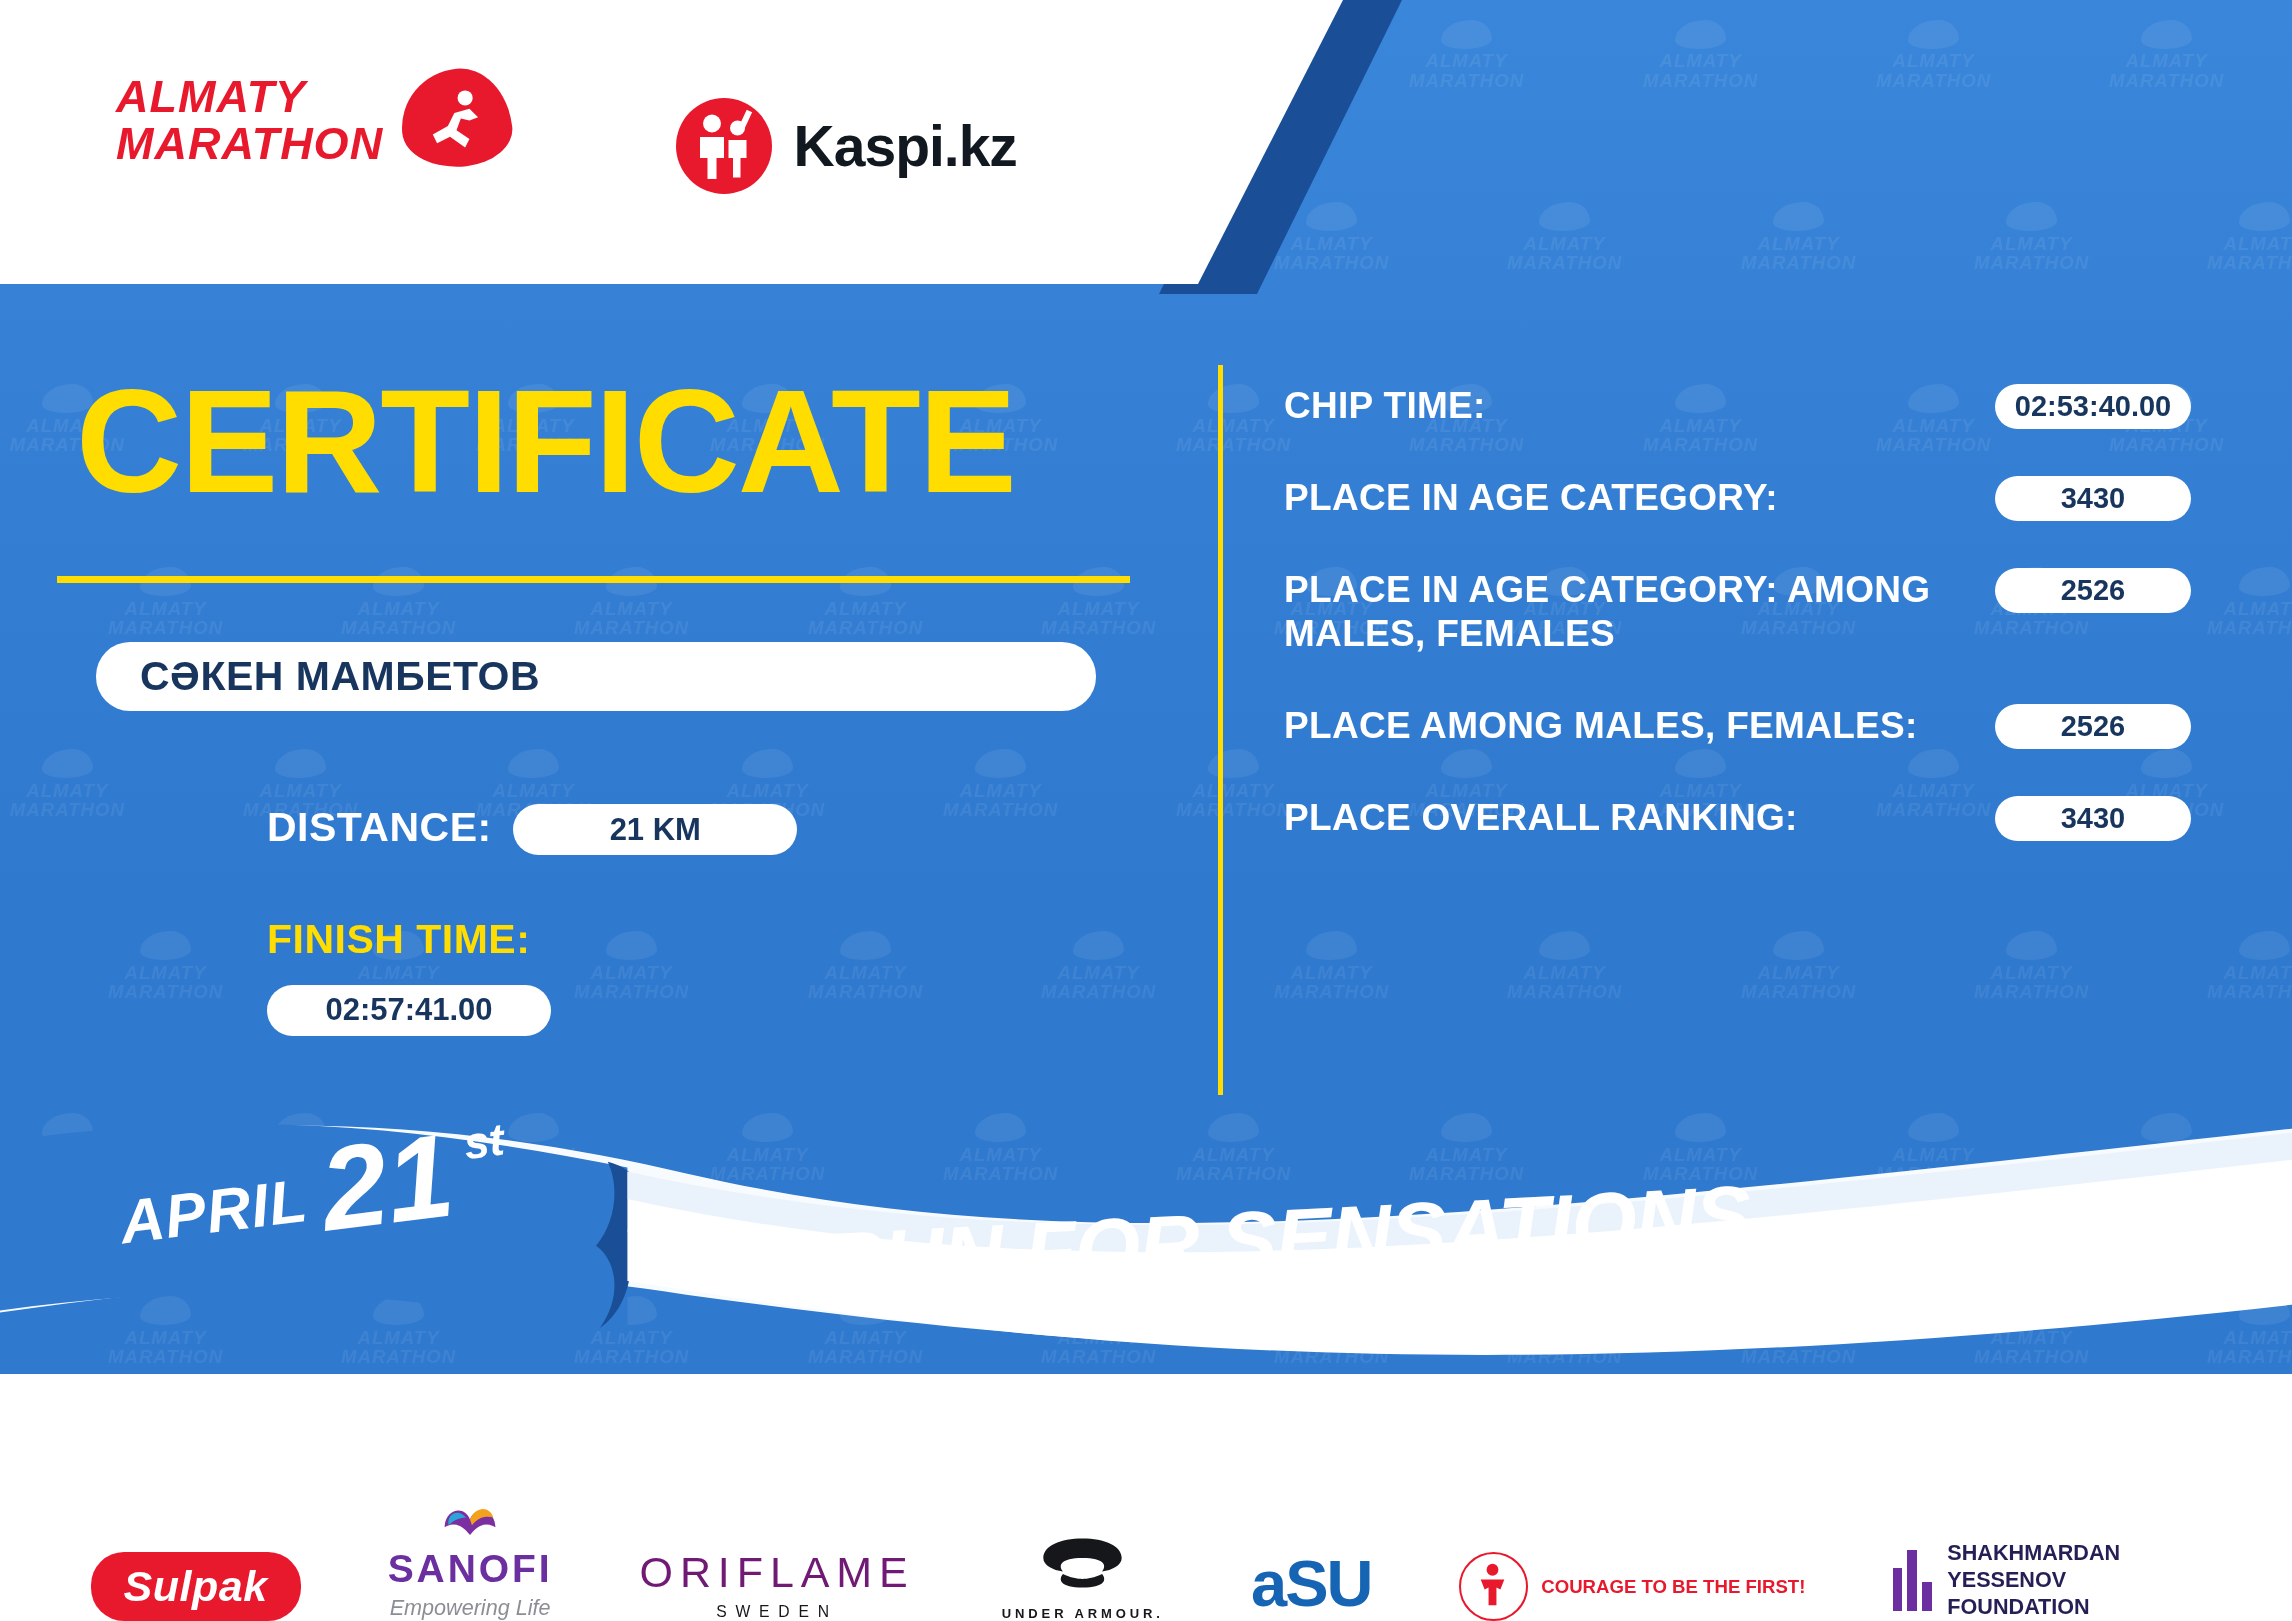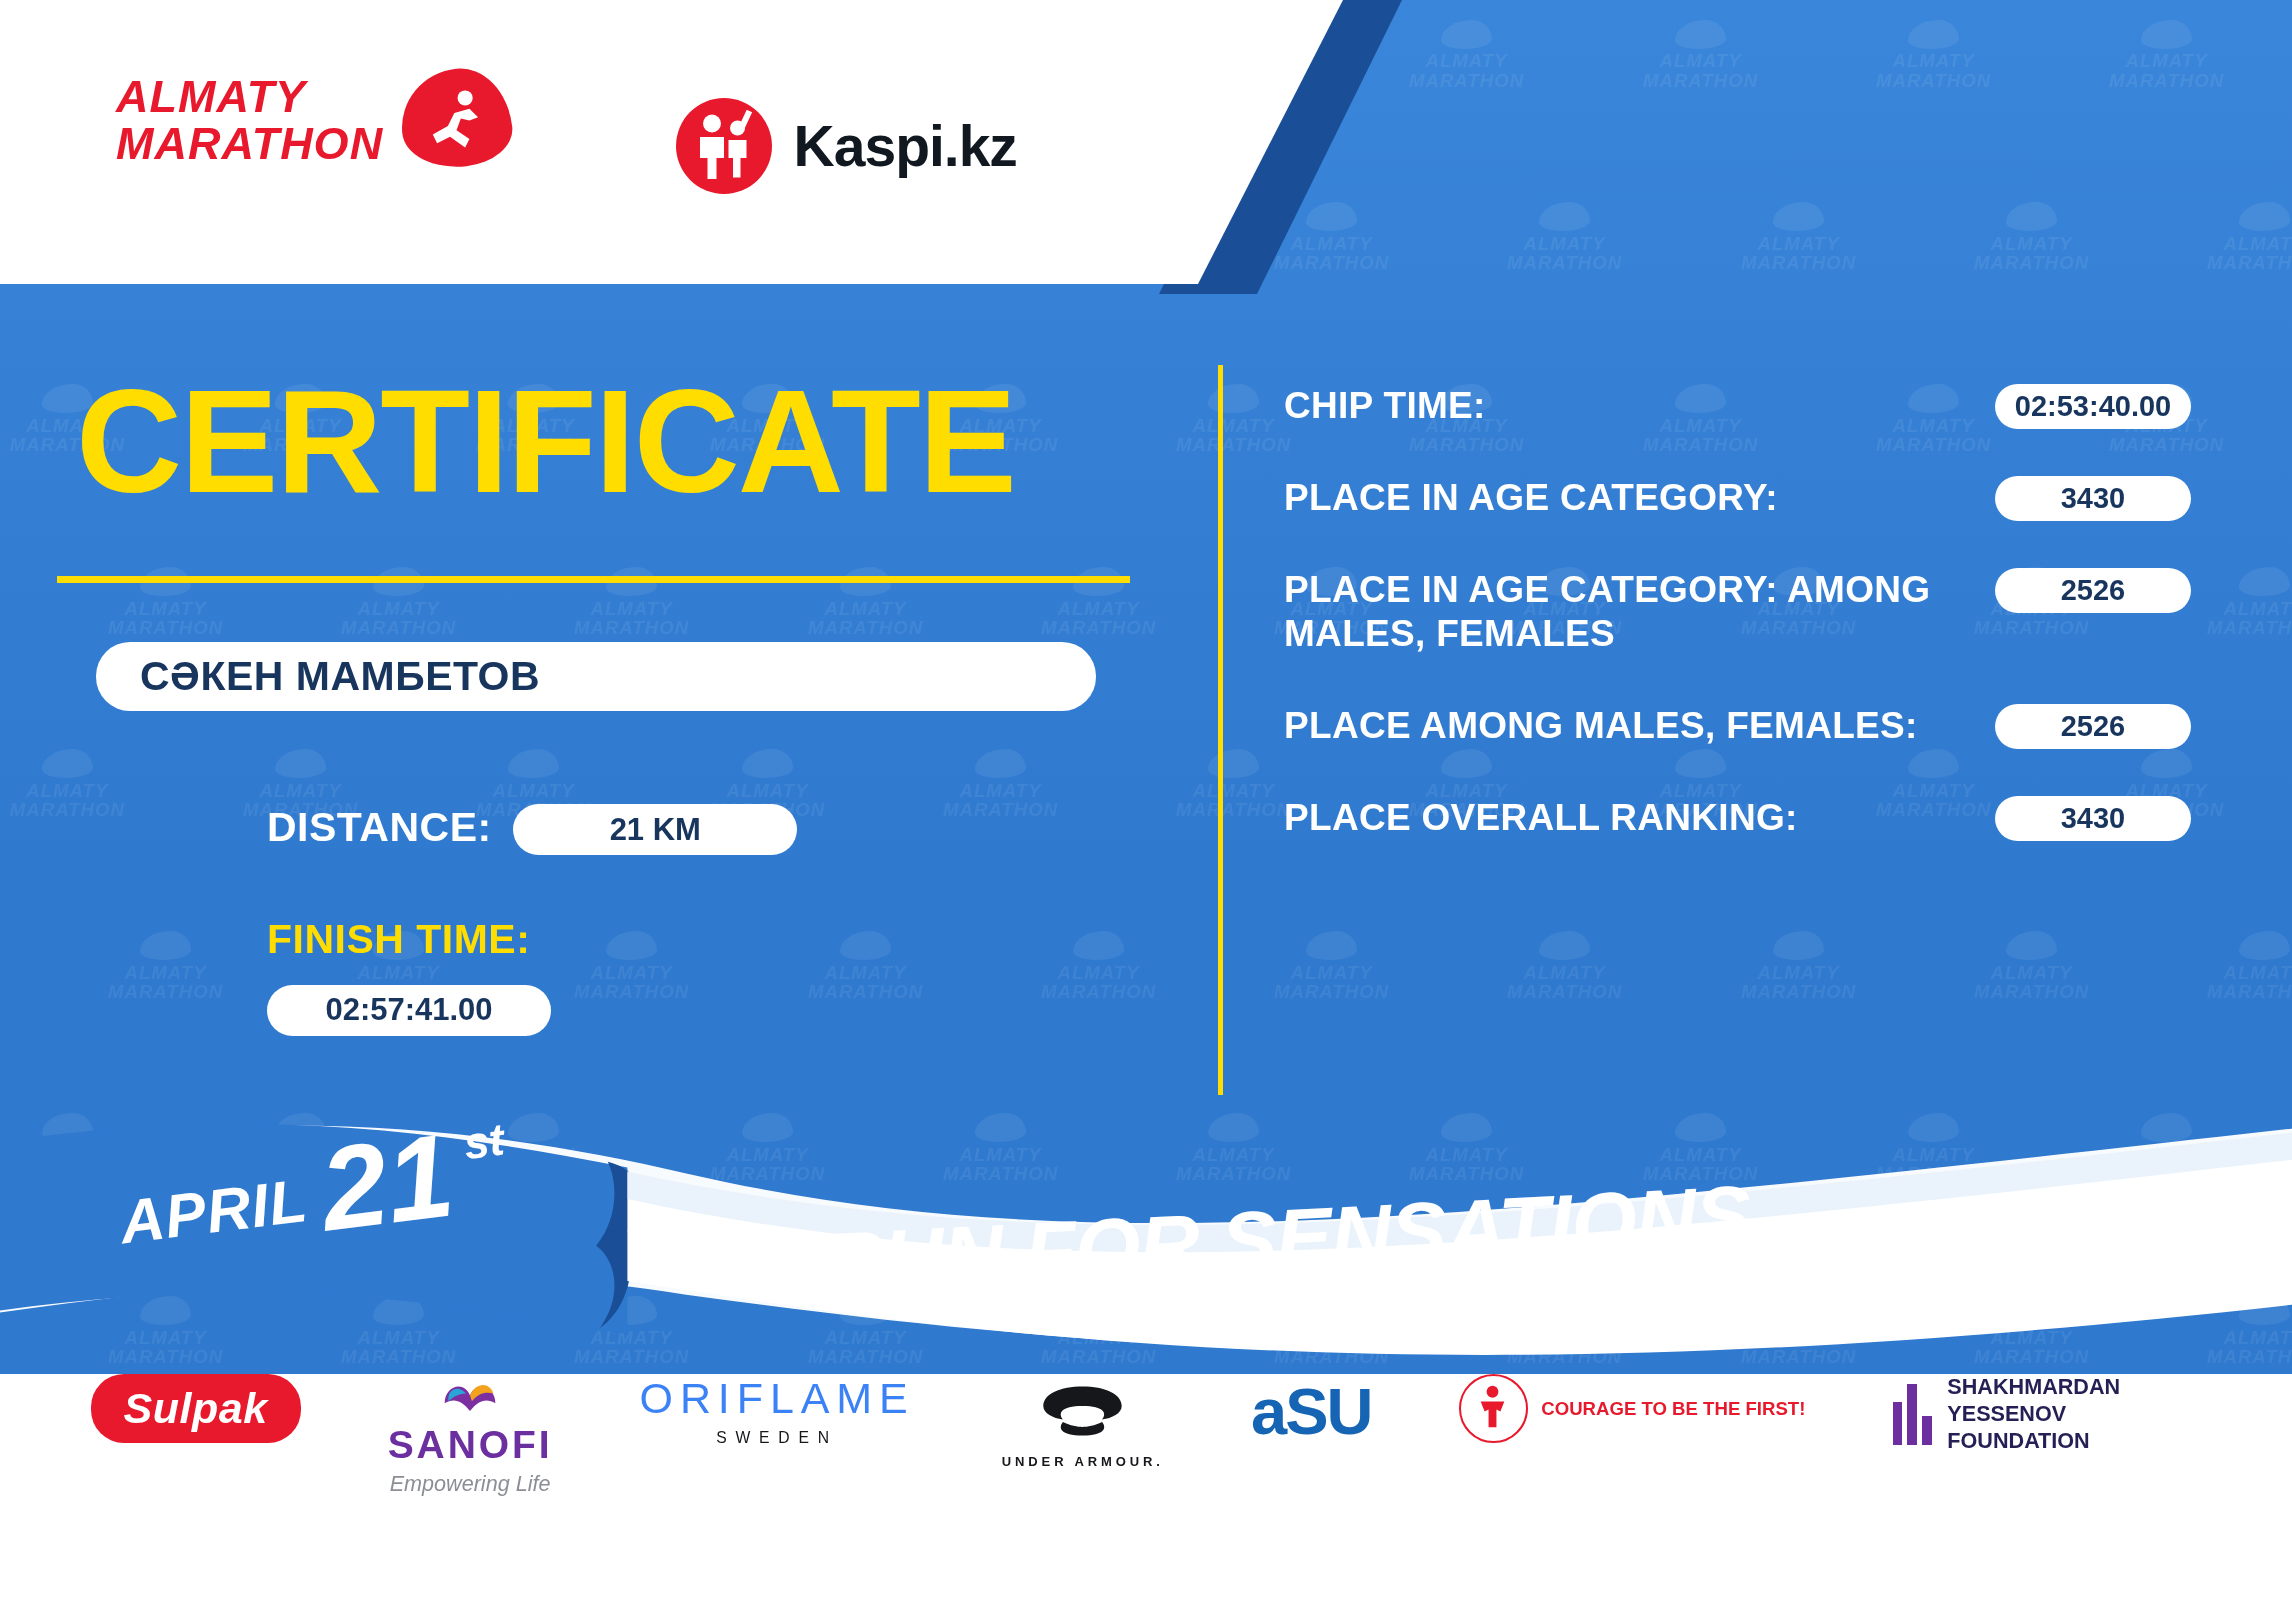"Sulpak" .sponsors { align-items: flex-start -> flex-end }
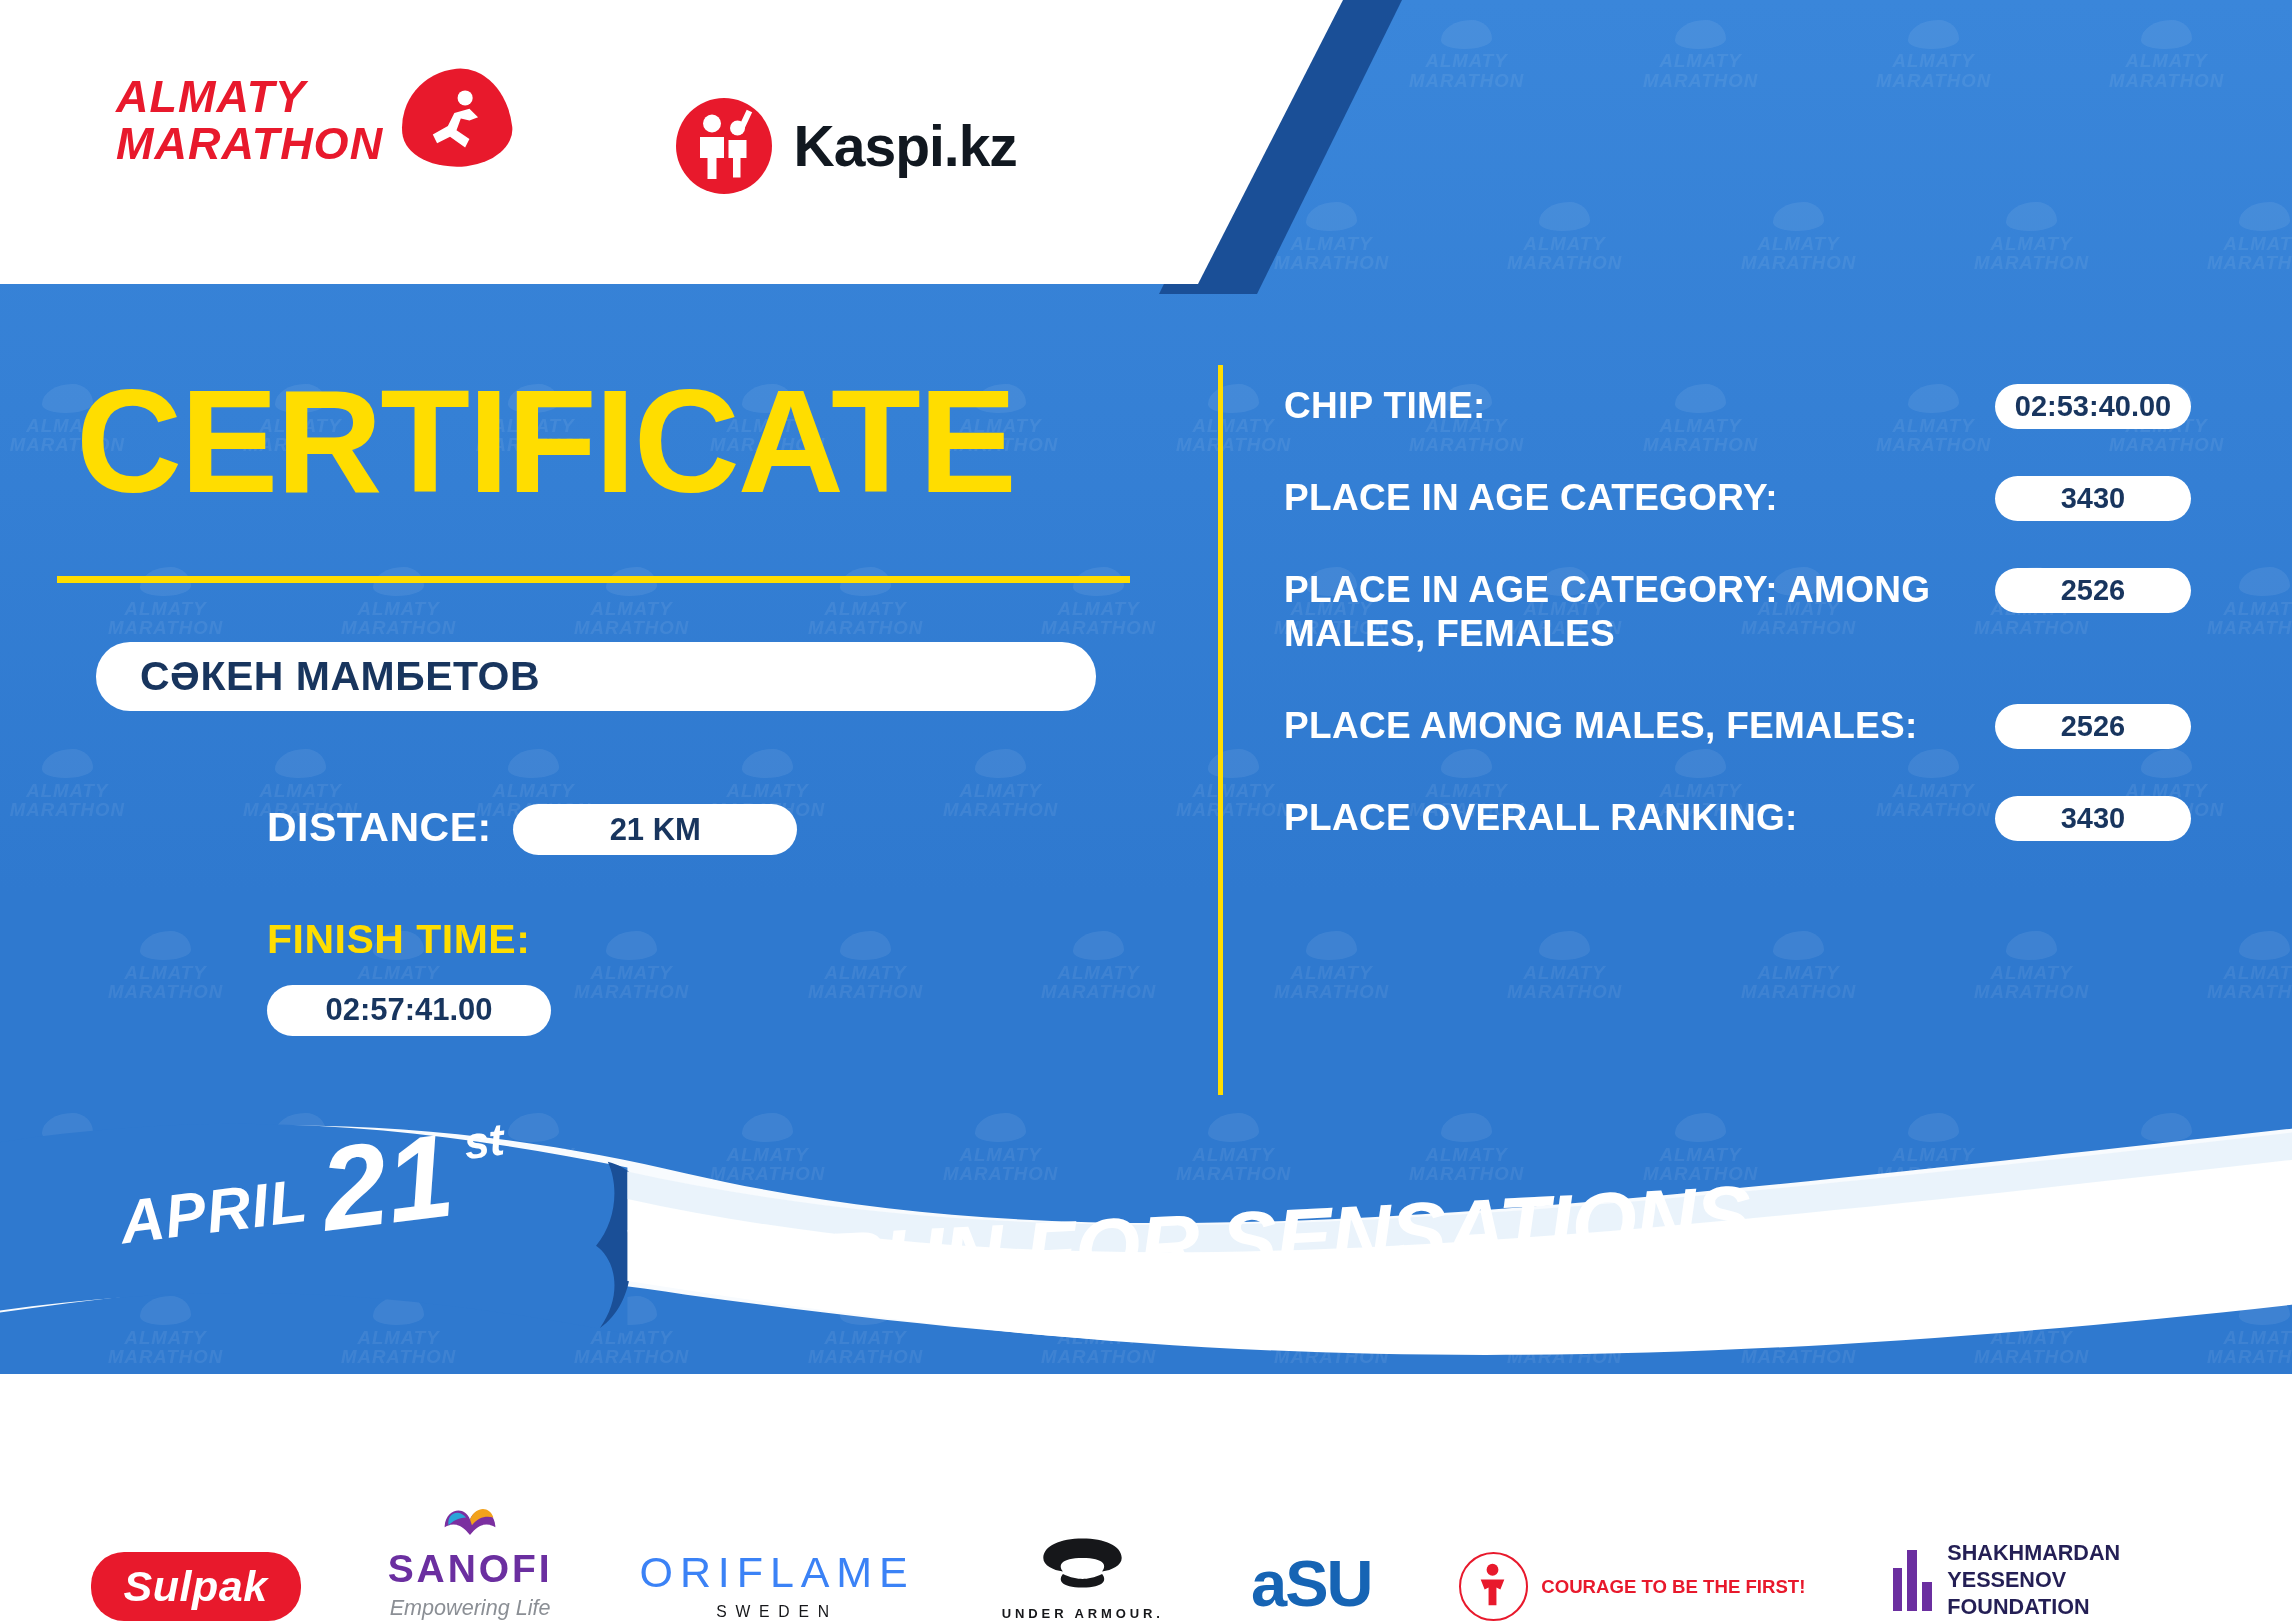"ORIFLAME" .sp-ori .nm { color: #3b82f6 -> #701a75 }
